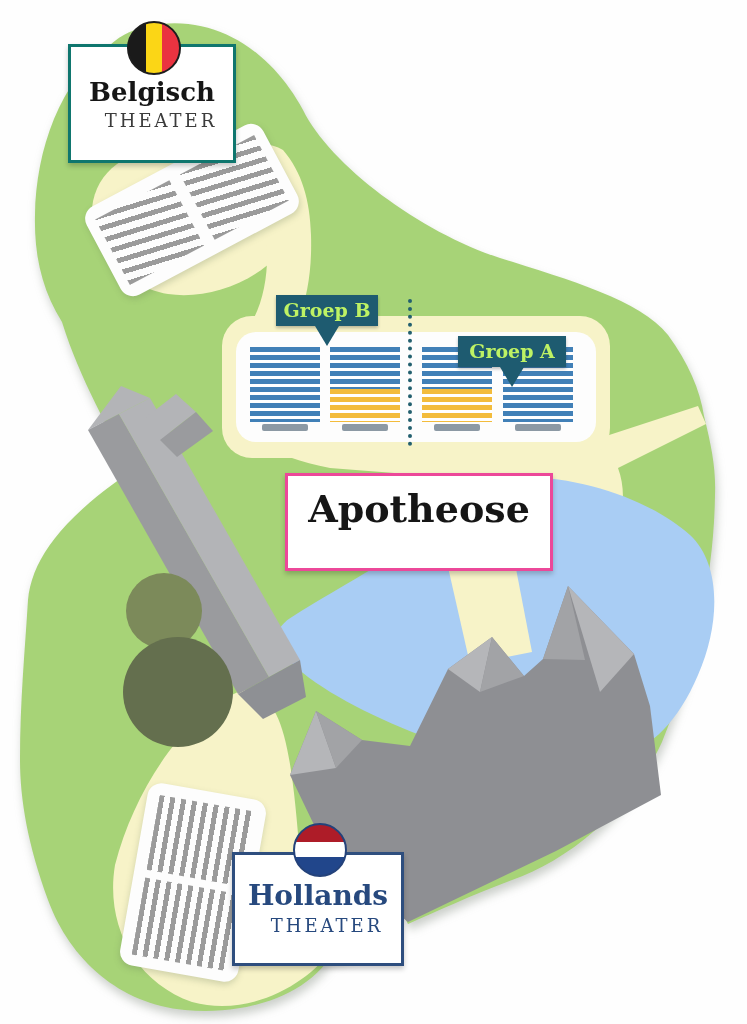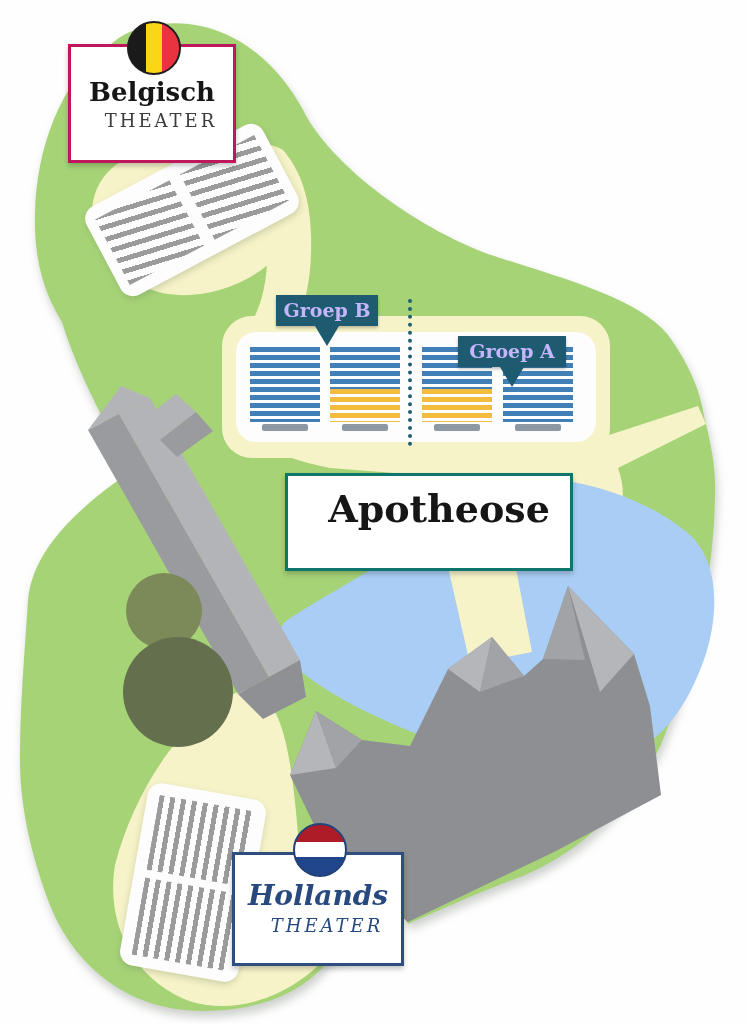"Belgisch" .sign-belgisch { border: 3px solid #be185d -> 3px solid #0f766e }
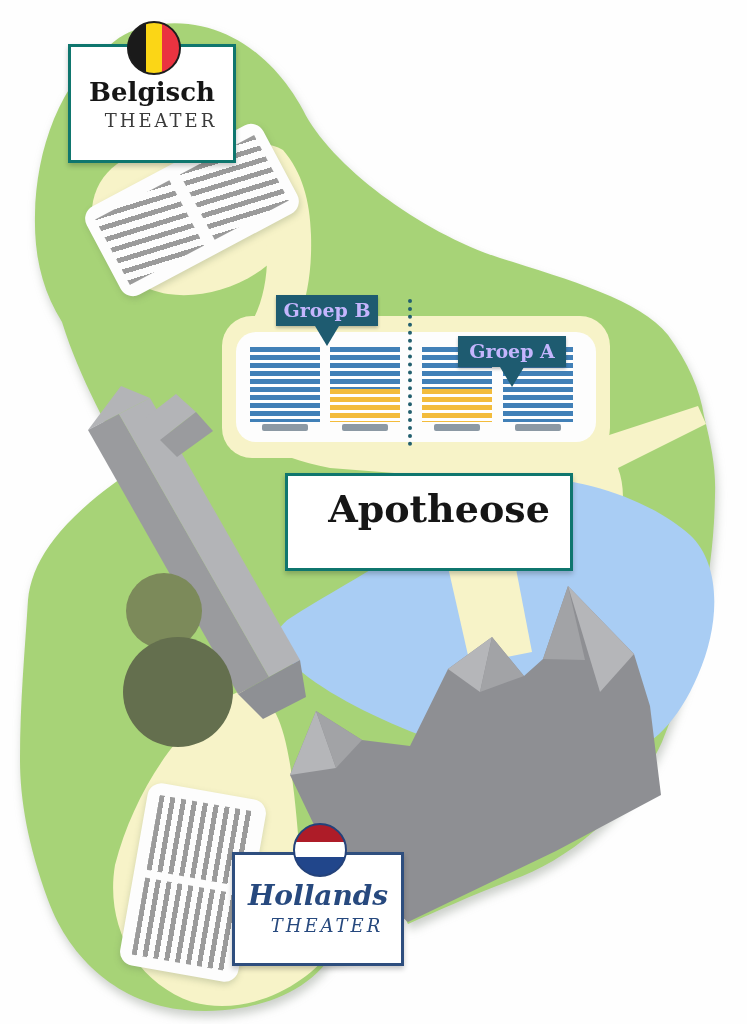"Groep B" .group-badge { color: #c4b5fd -> #bef264 }
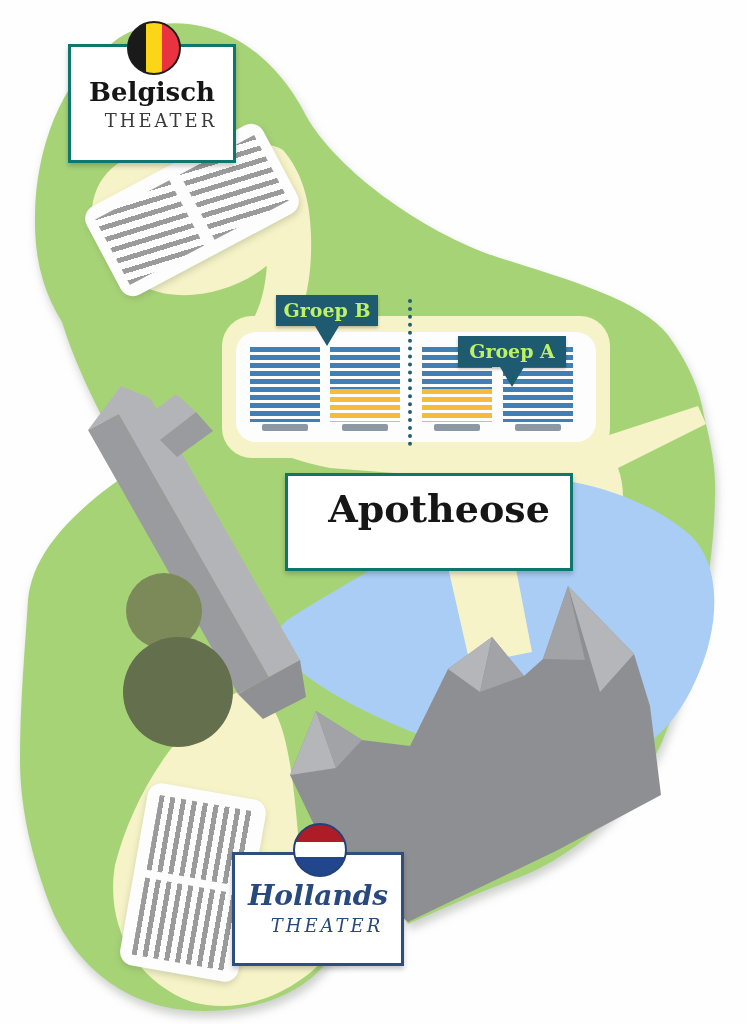"Apotheose" .sign-apotheose { border: 3px solid #0f766e -> 3px solid #ec4899; padding-left: 20px -> none }
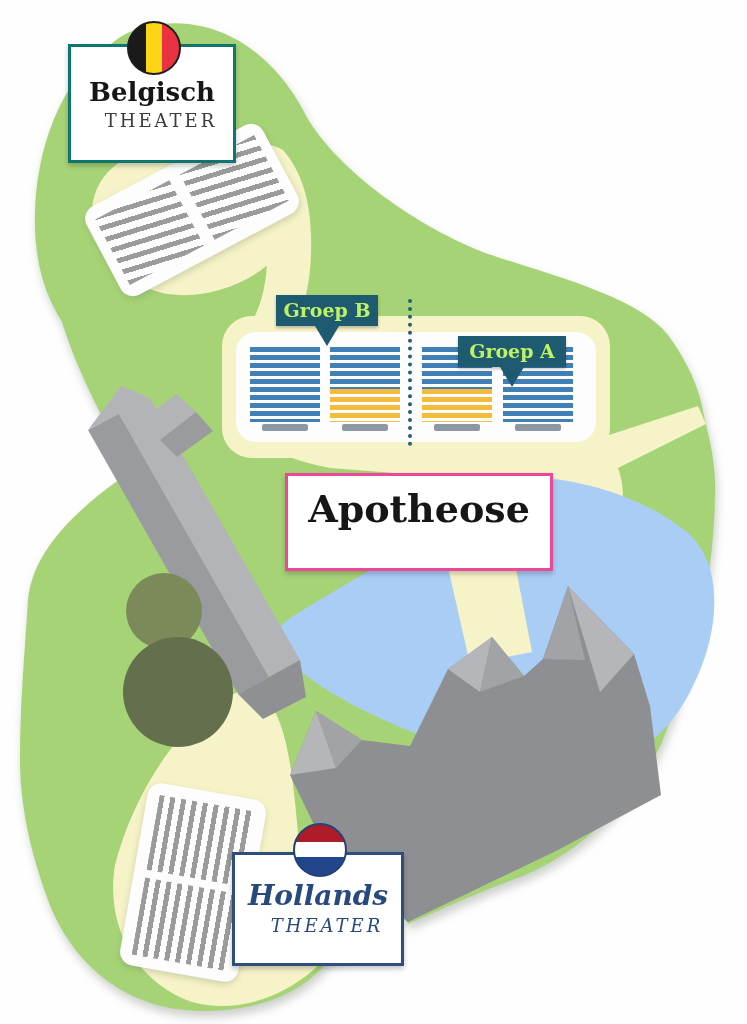"Hollands" .sign-hollands { font-style: italic -> none }
